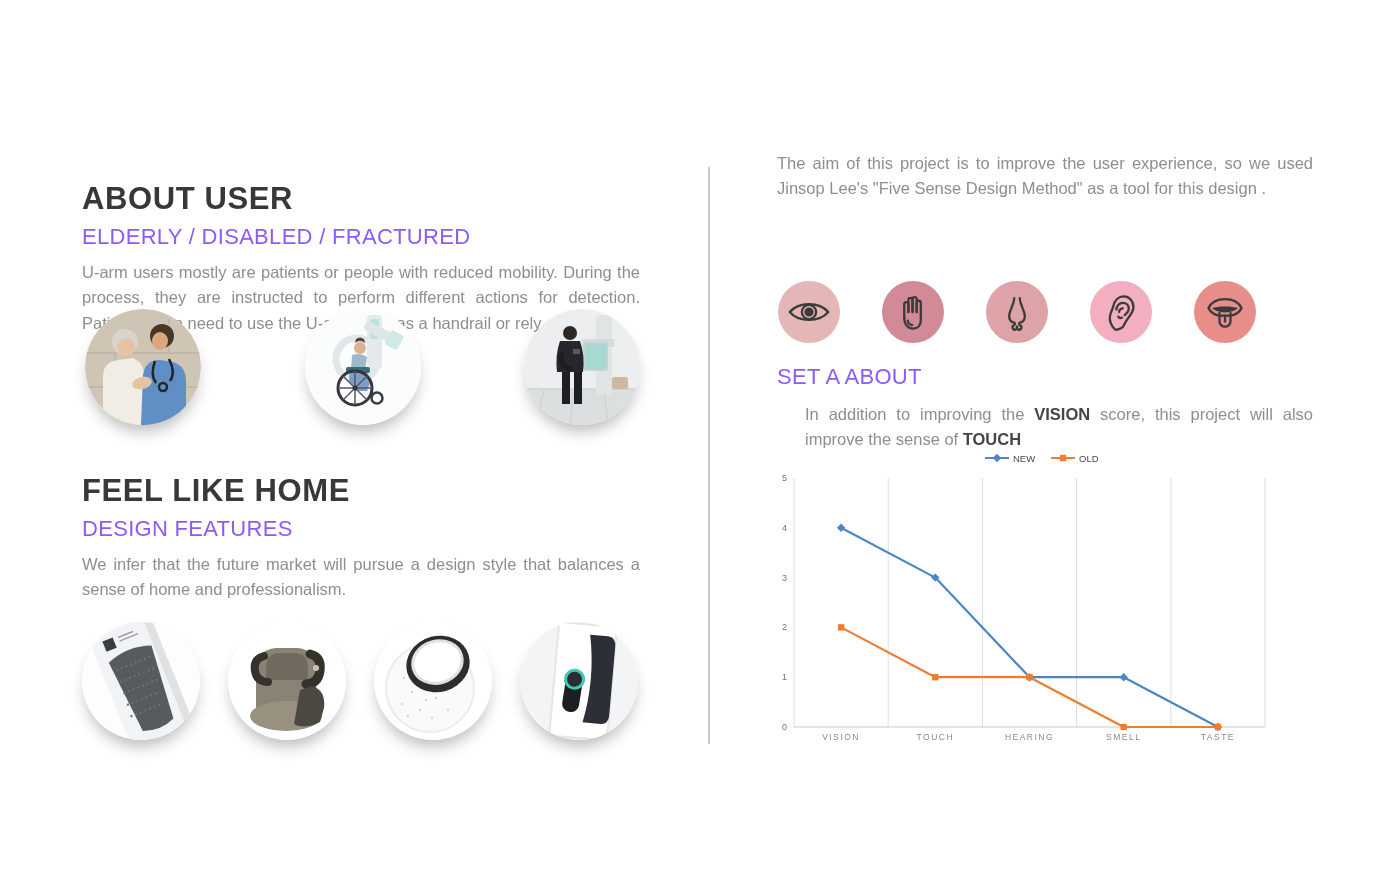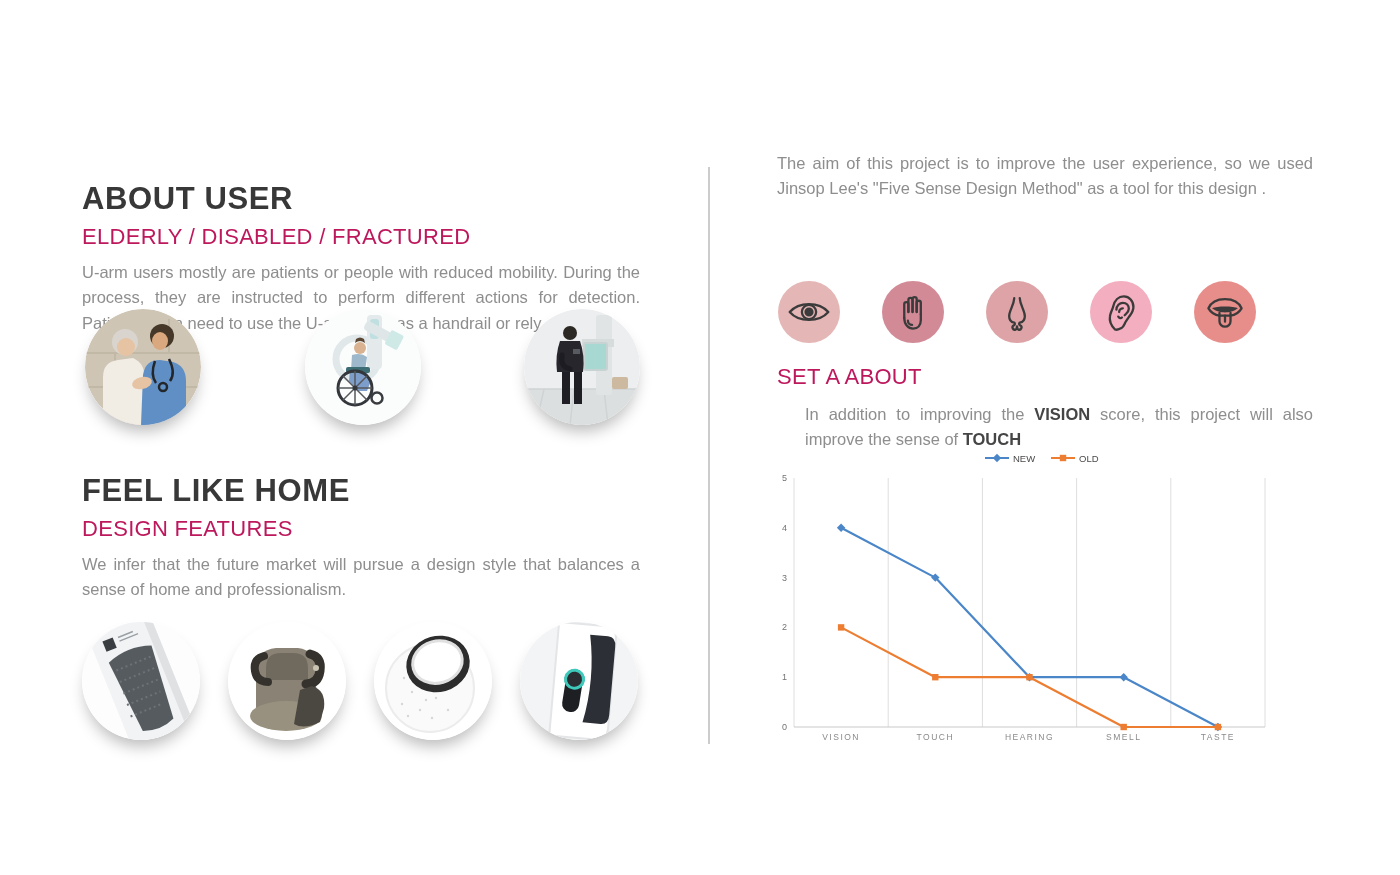"ELDERLY / DISABLED / FRACTURED" .h2 { color: #be185d -> #8b5cf6 }
